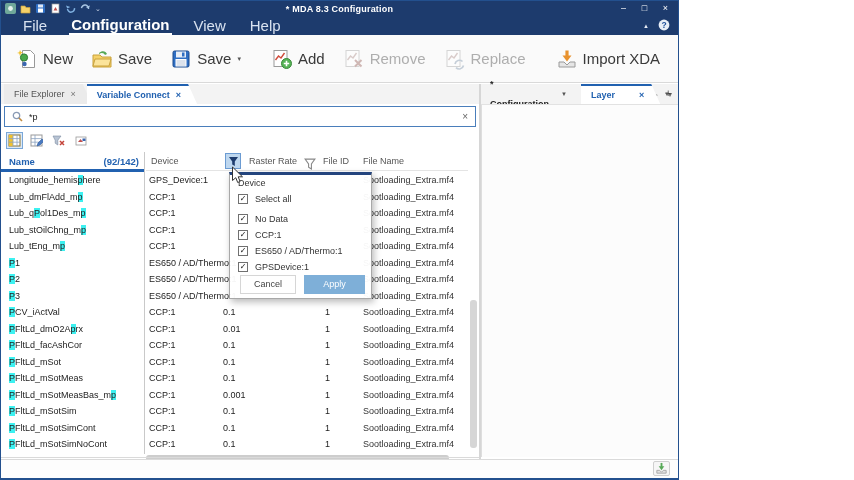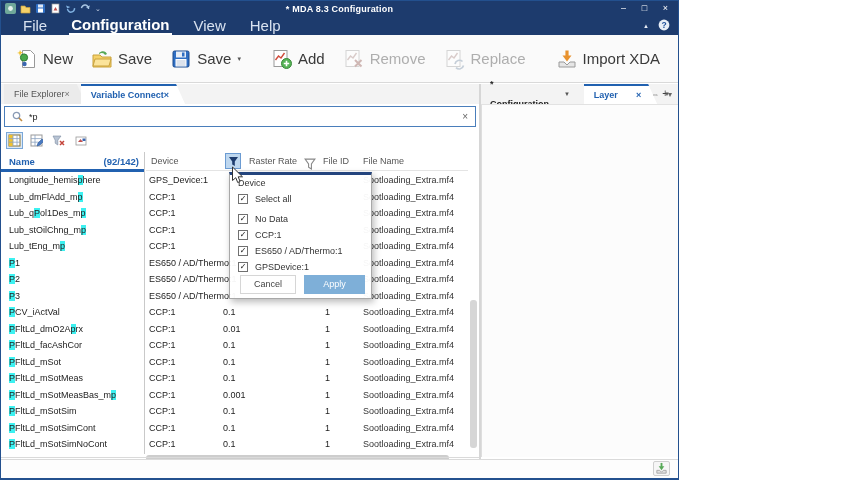"File Explorer" .tab { gap: none -> 6px }
